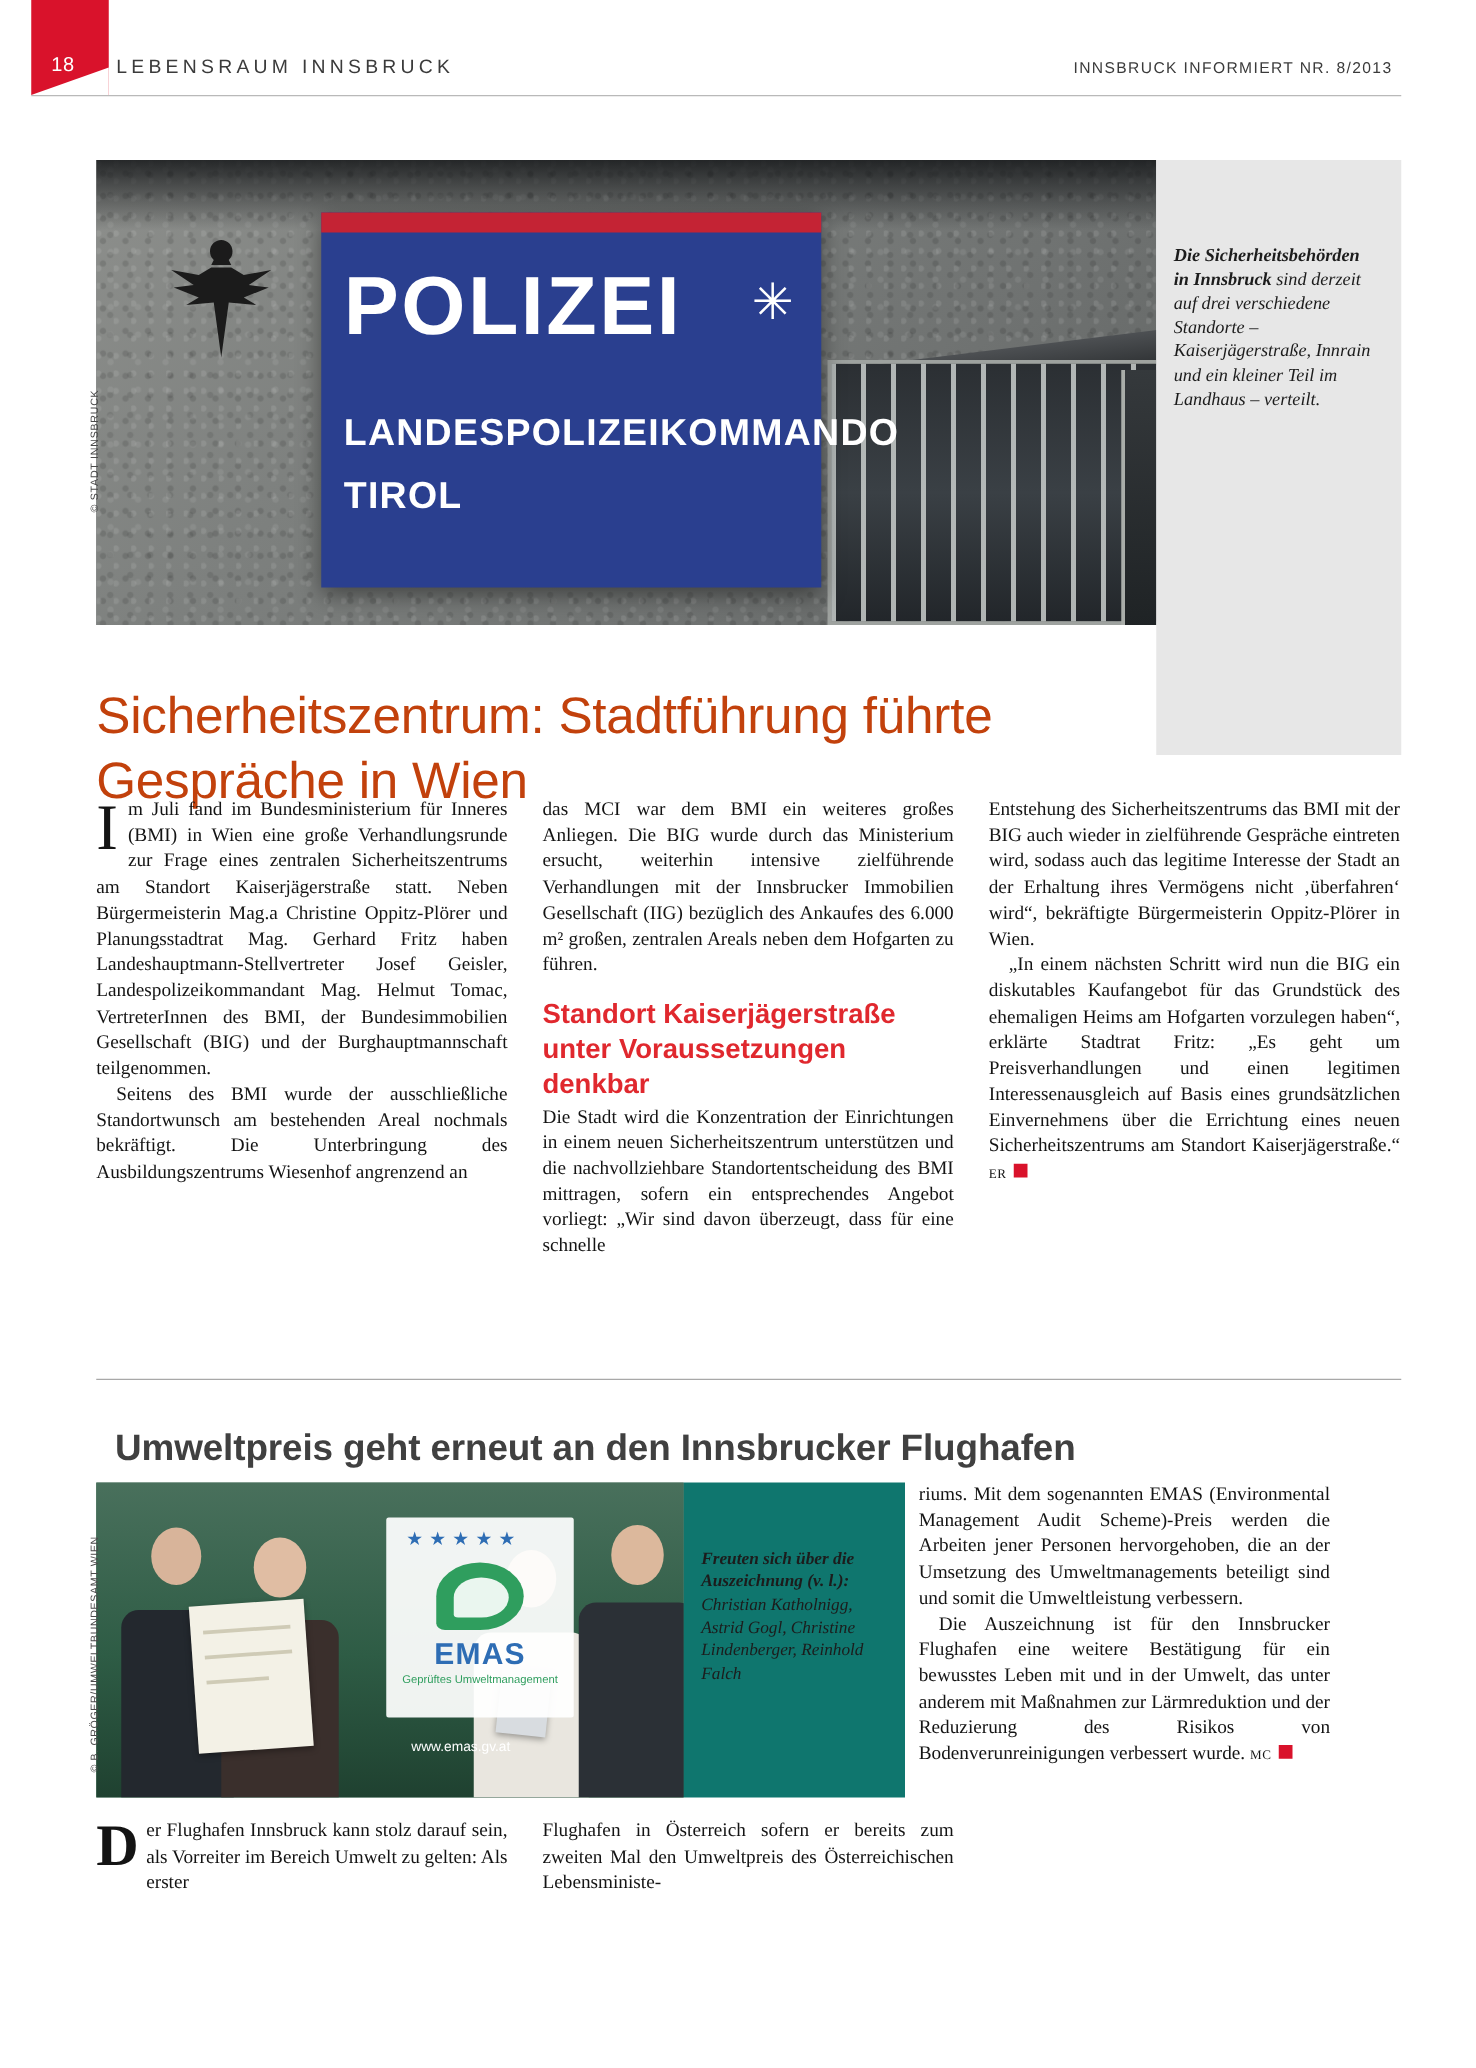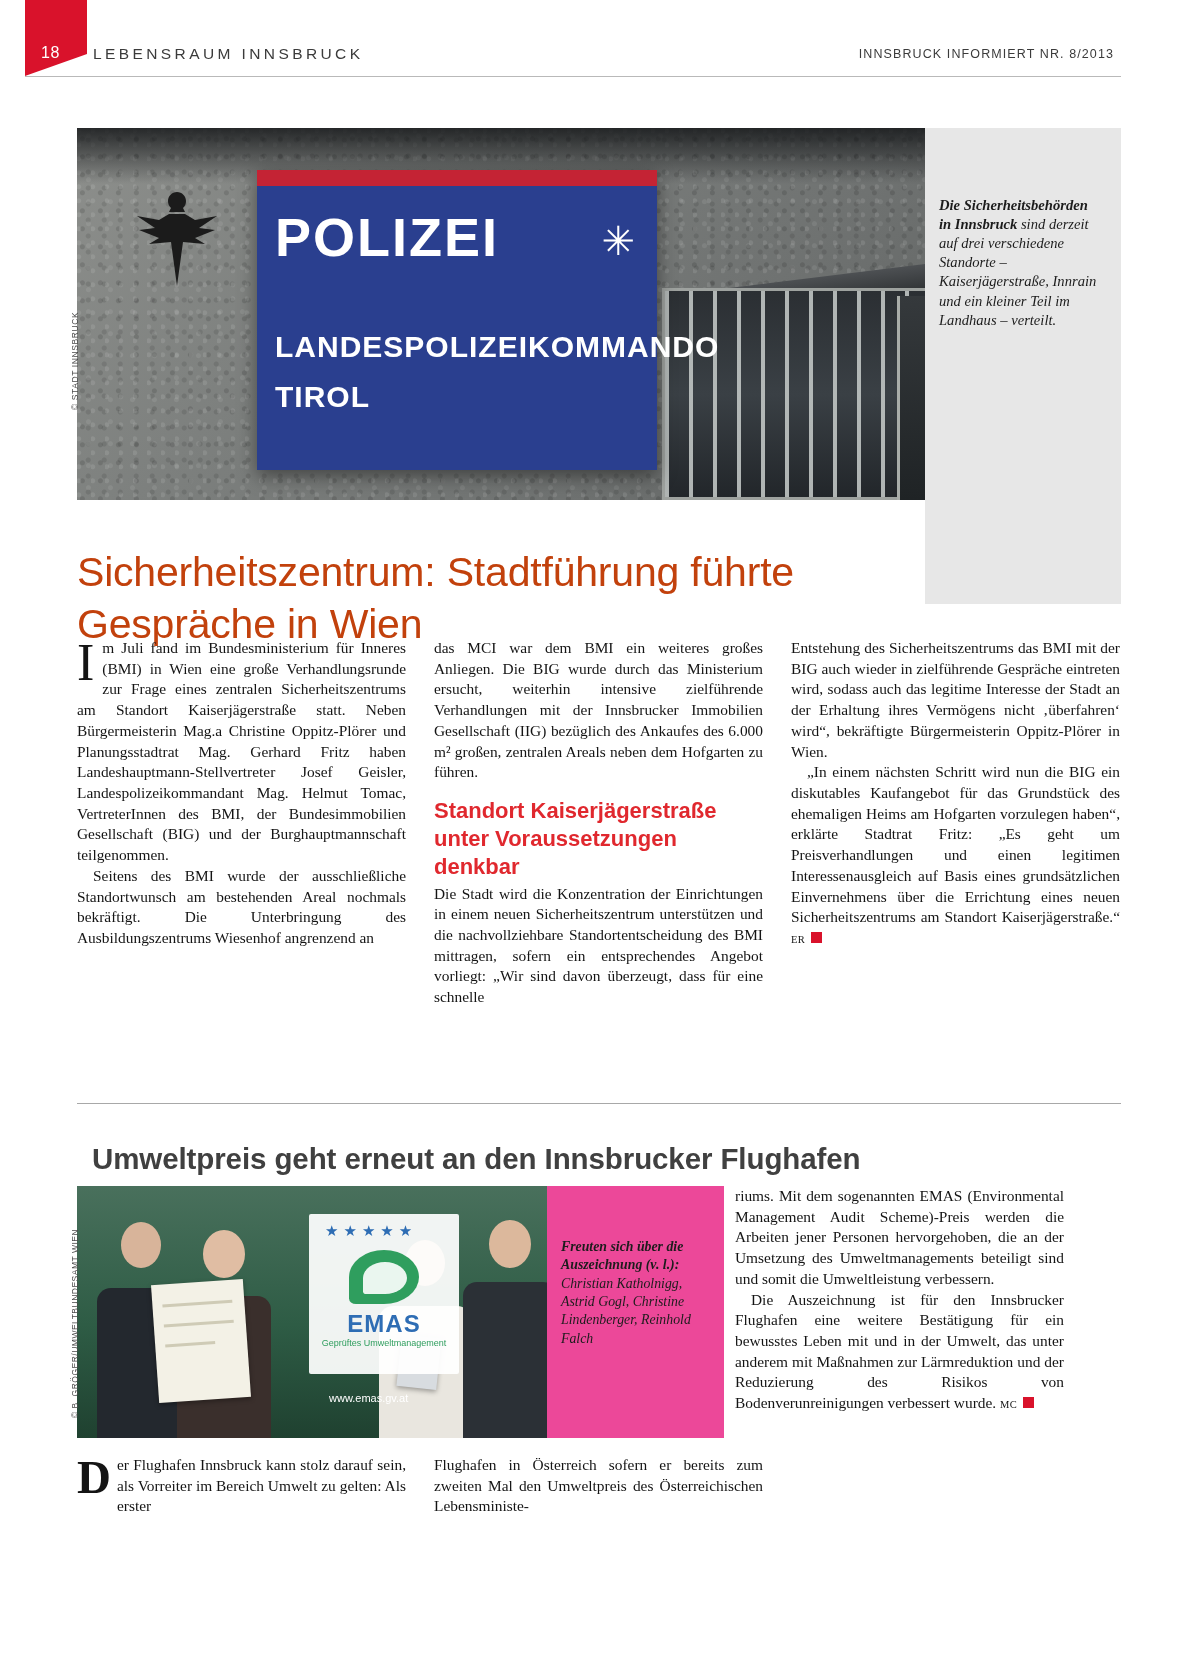"POLIZEI" .sign-title { font-size: 54px -> 66px }
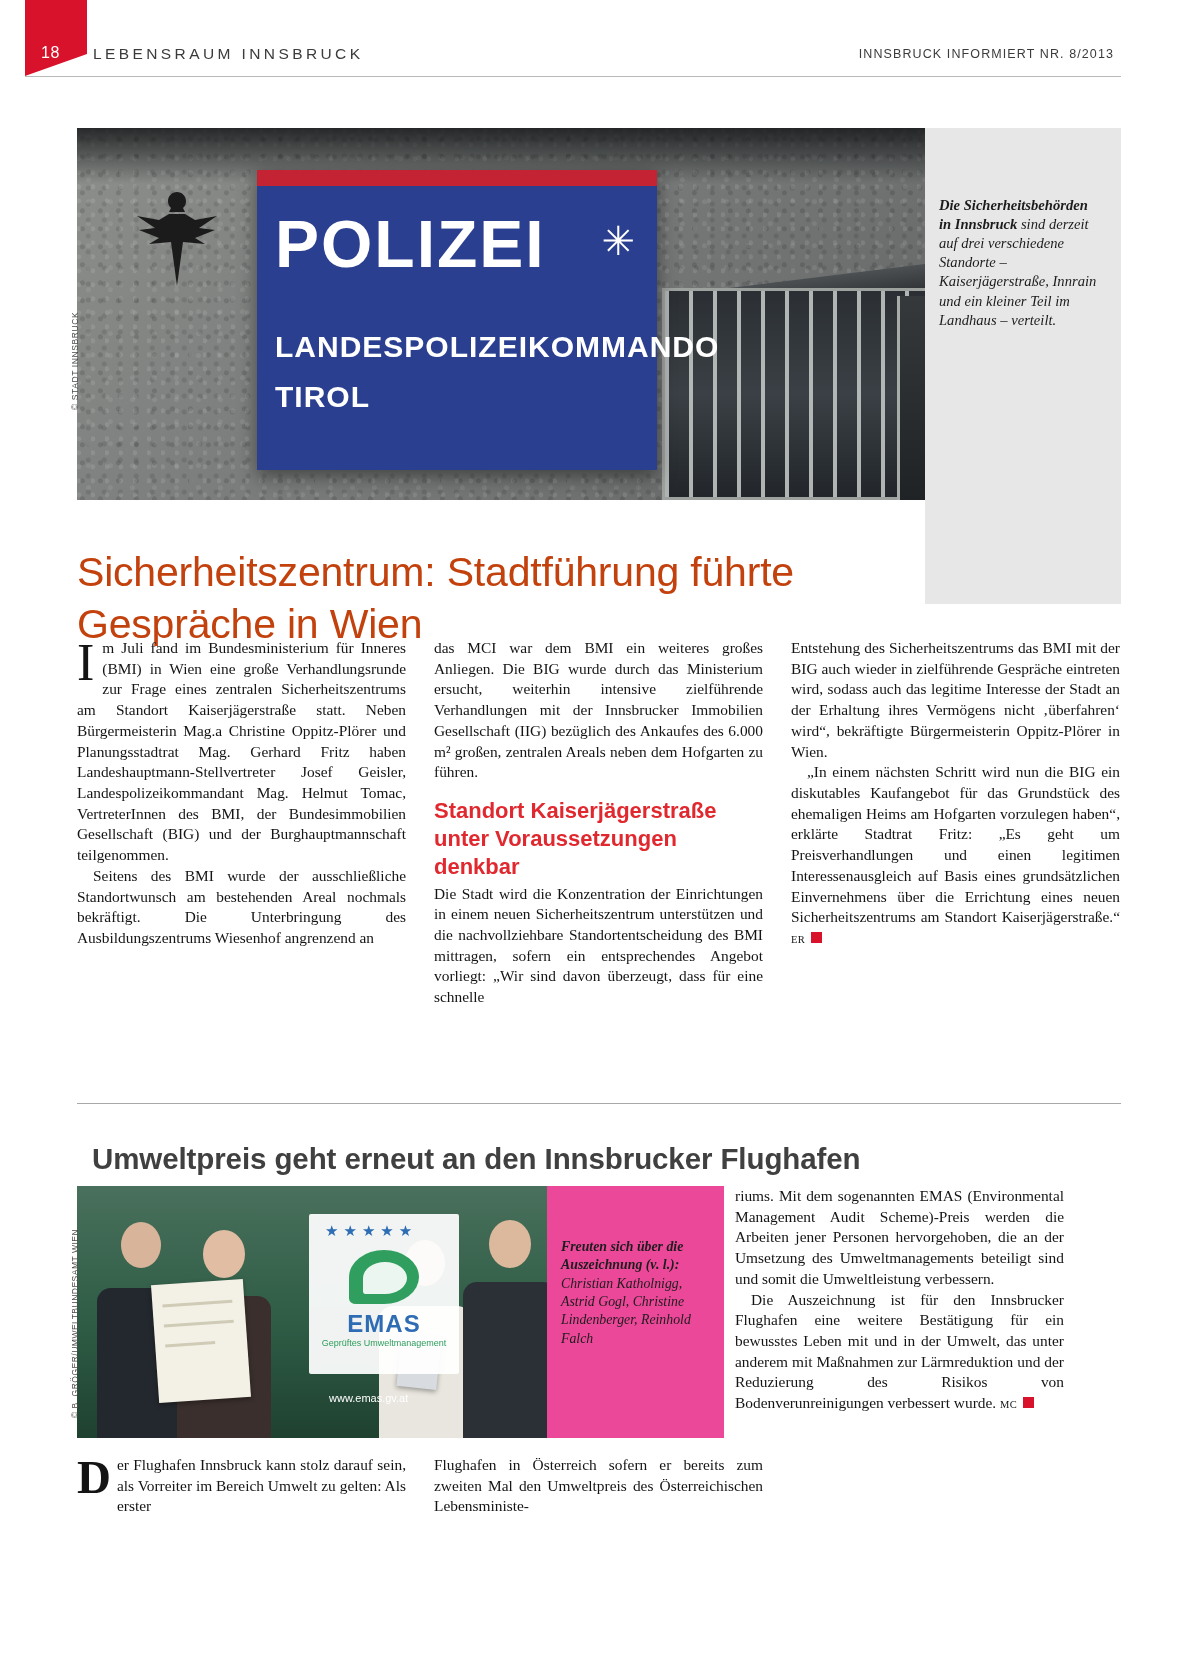"Freuten sich über die Auszeichnung" .caption2 { background: #ec4899 -> #0f766e }
